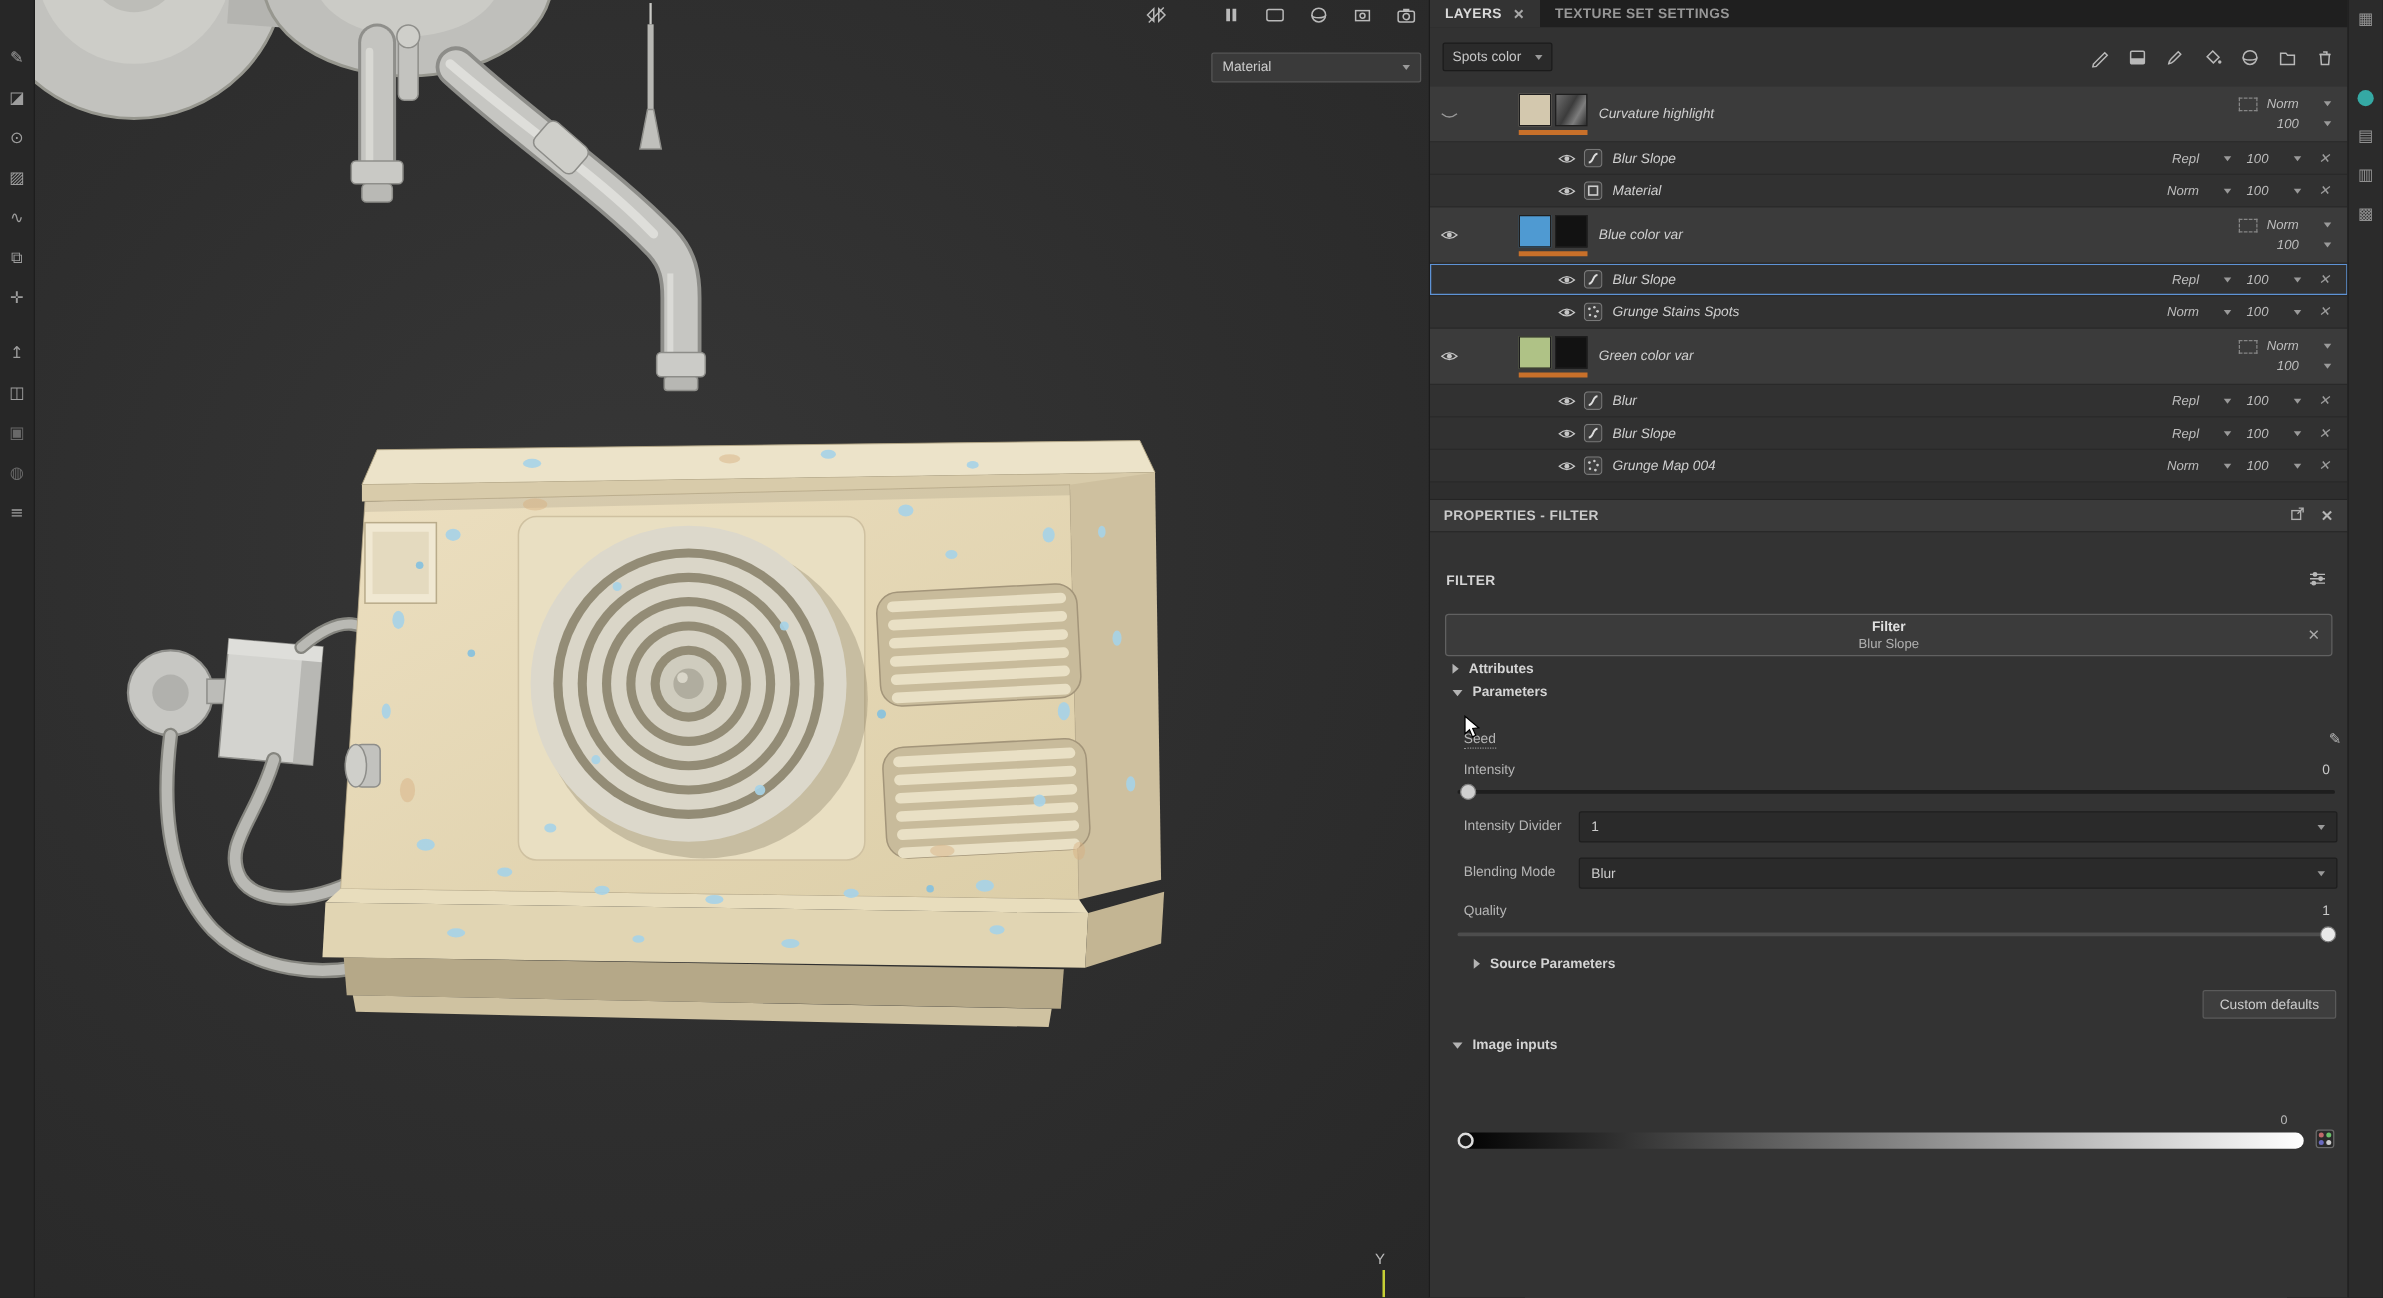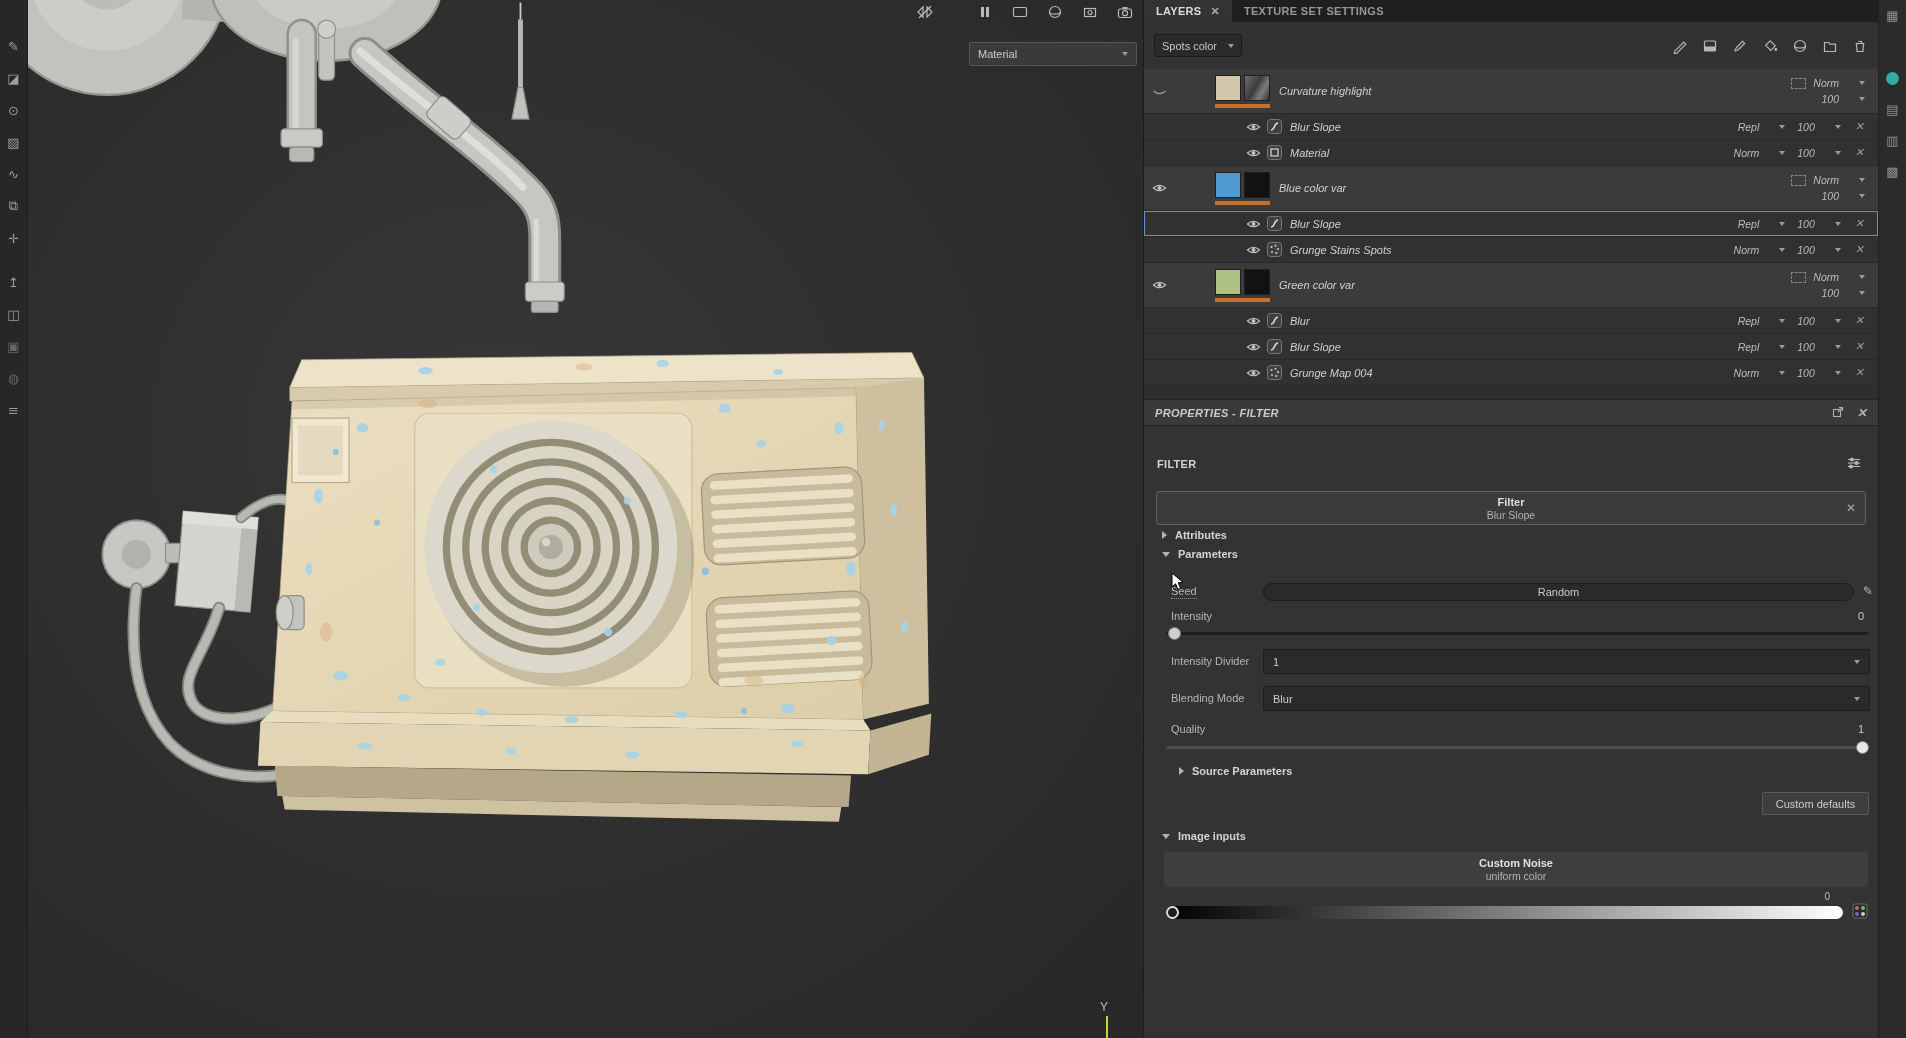"PROPERTIES - FILTER" .props-header { font-style: italic -> none }
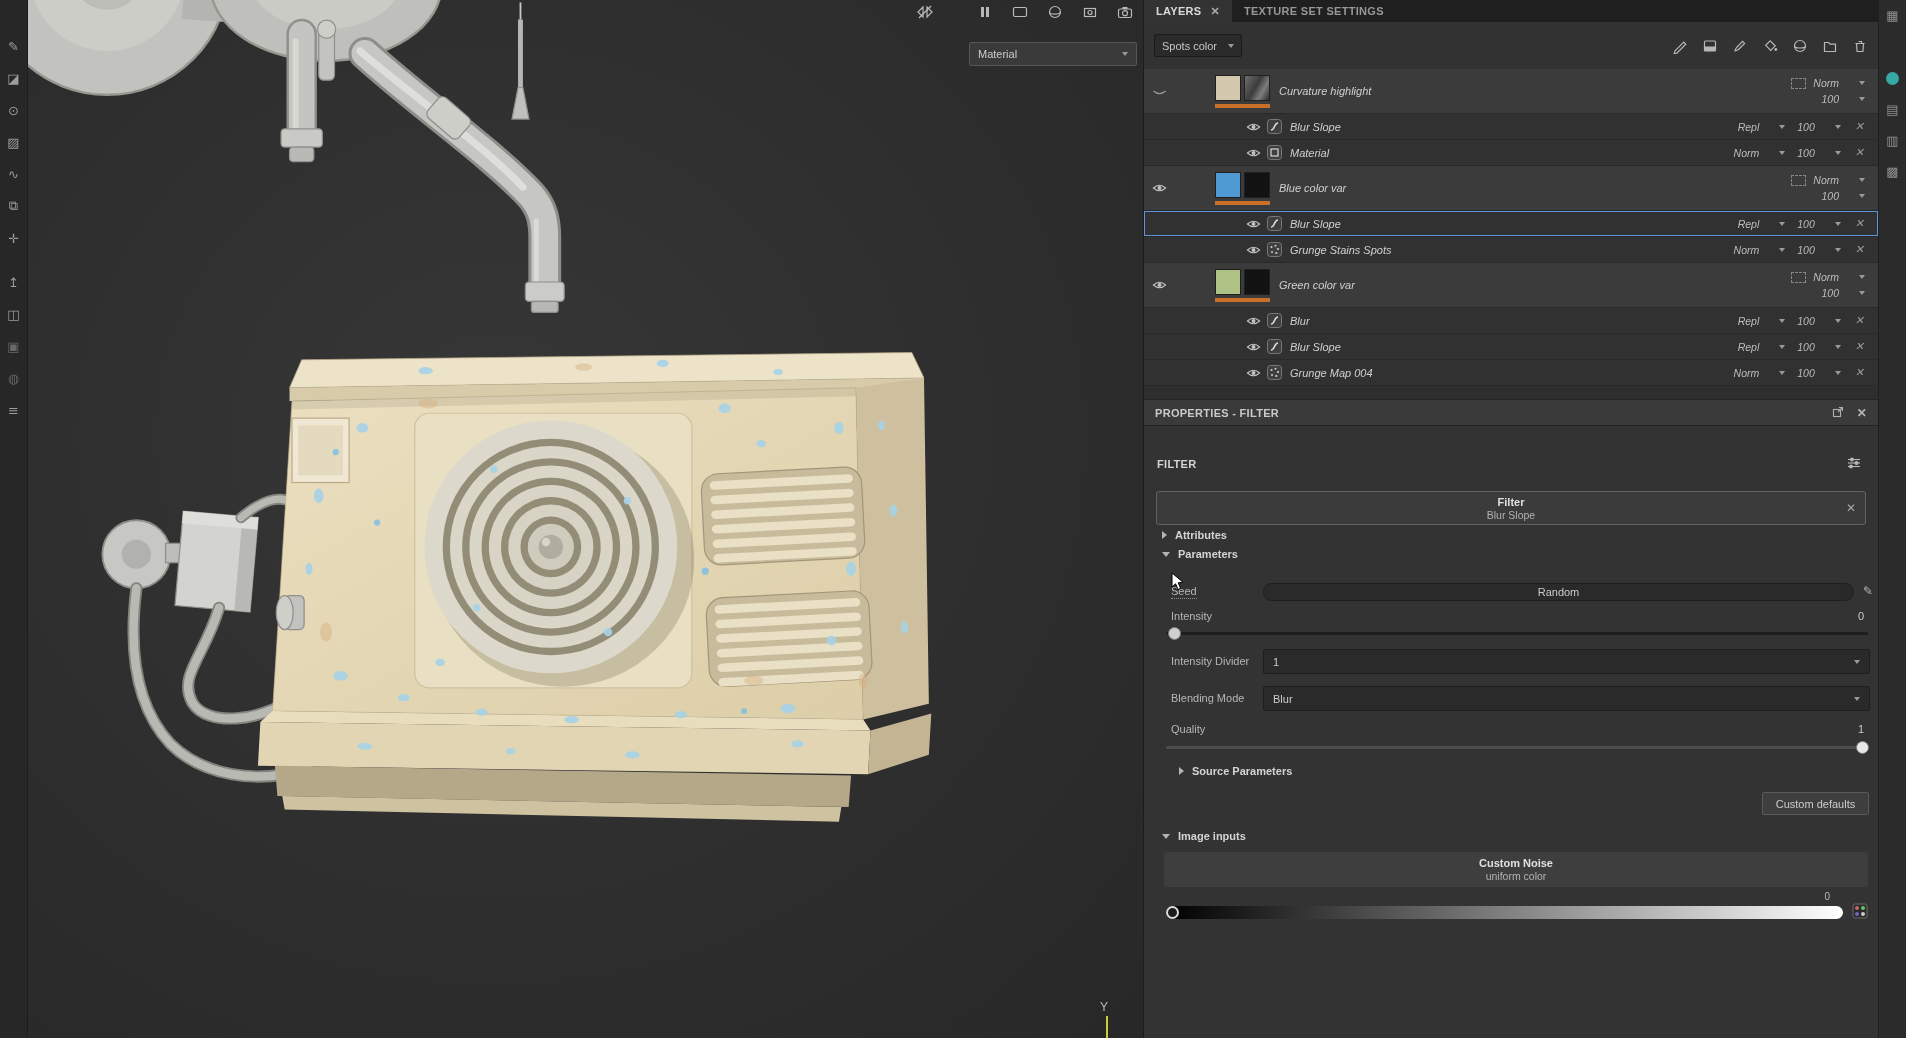"Random" button.seed-btn { html: <button>Random</button> -> none }
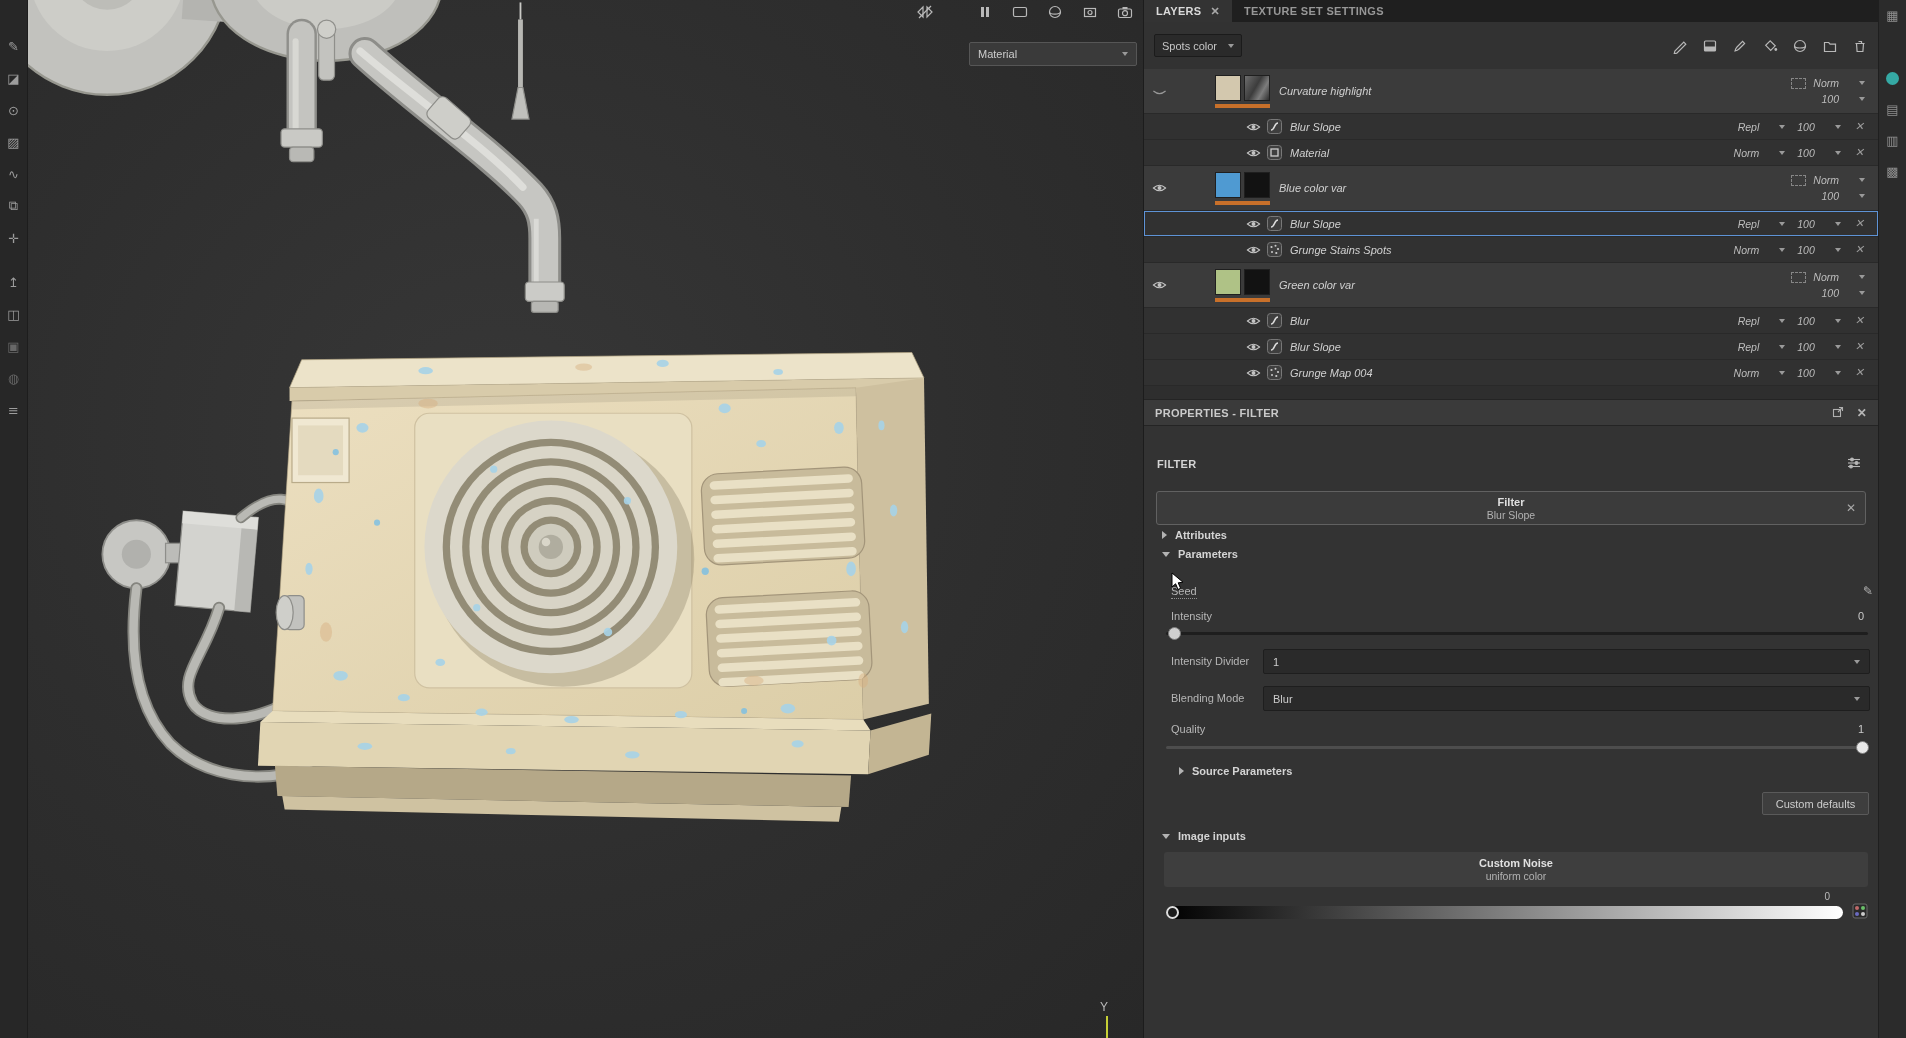"Custom Noise" div.noise-box { html: <div> <div>Custom Noise</div> <div>uniform color</div> </div> -> none }
